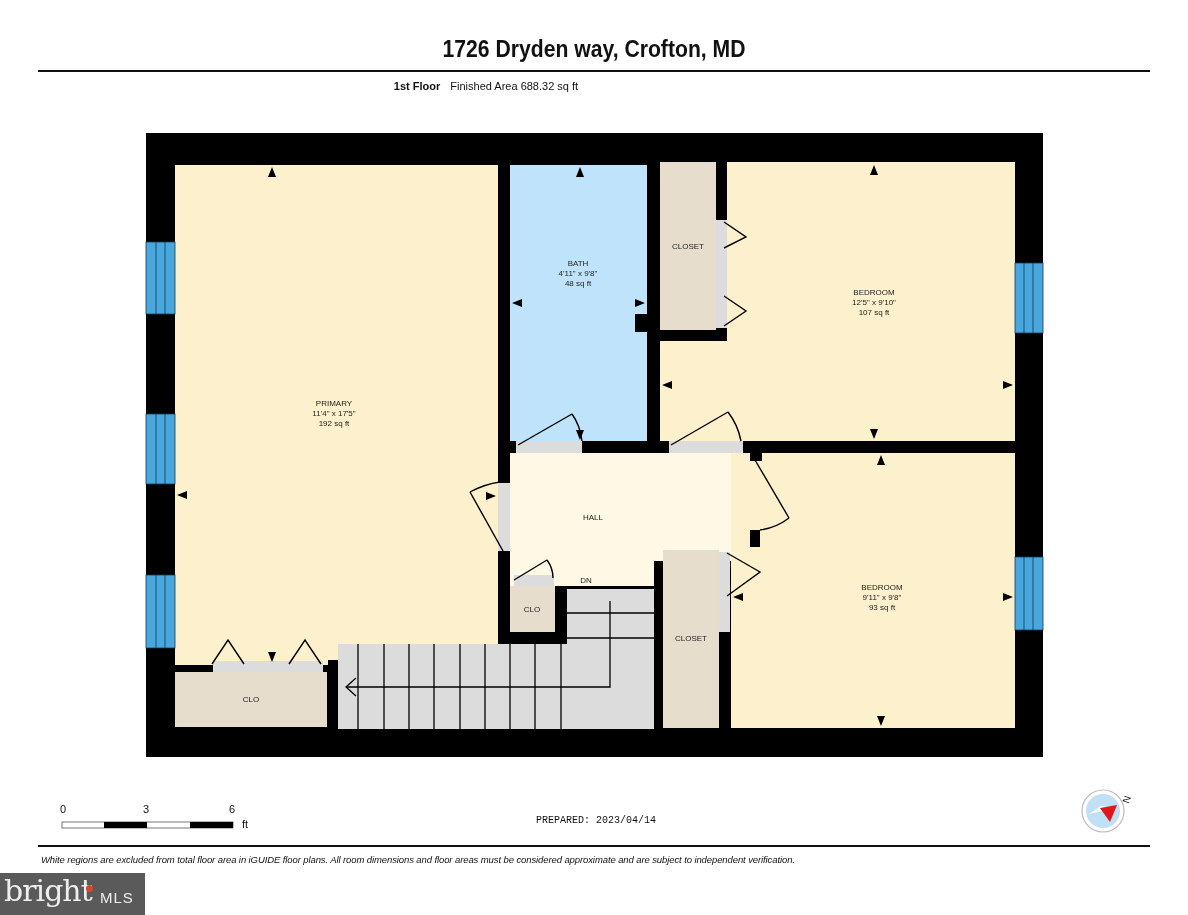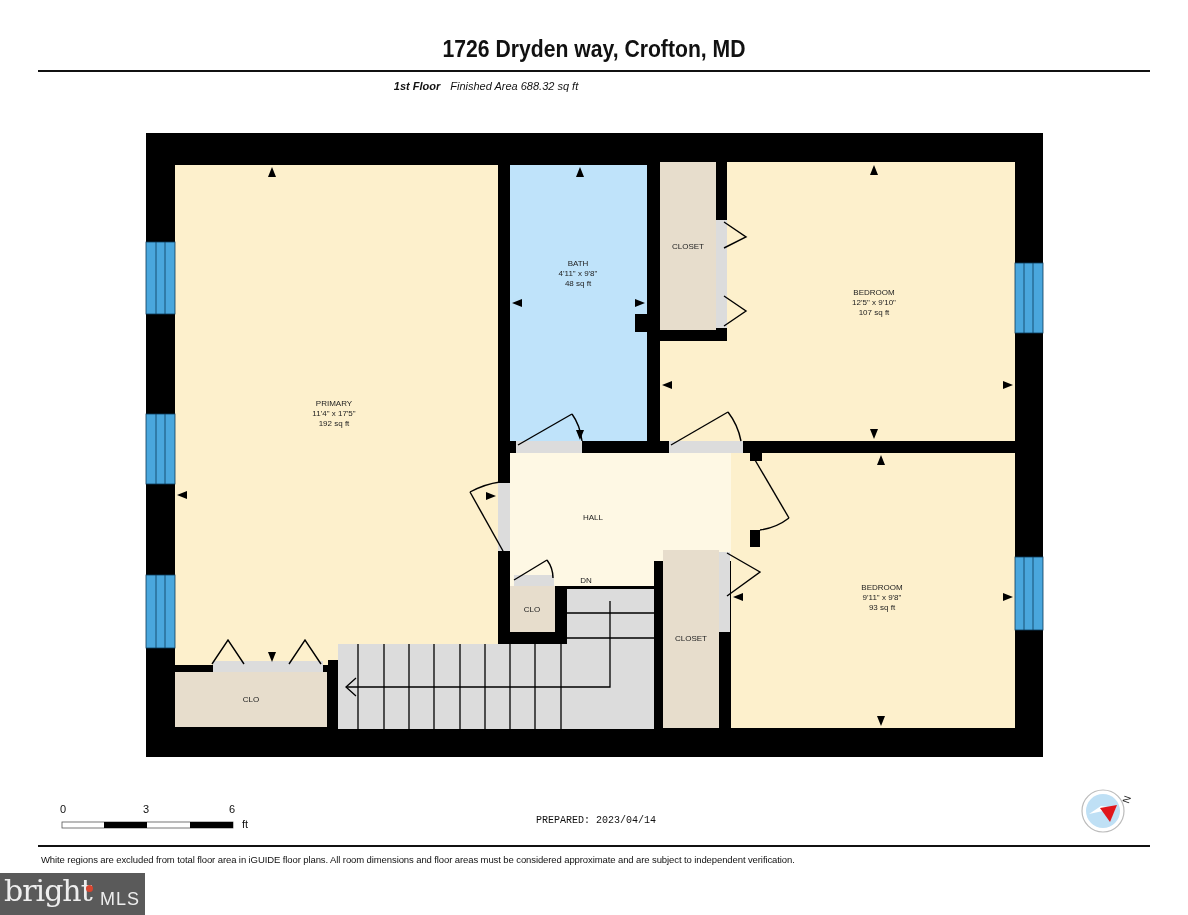"1st Floor Finished Area 688.32" .subtitle { font-style: italic -> none }
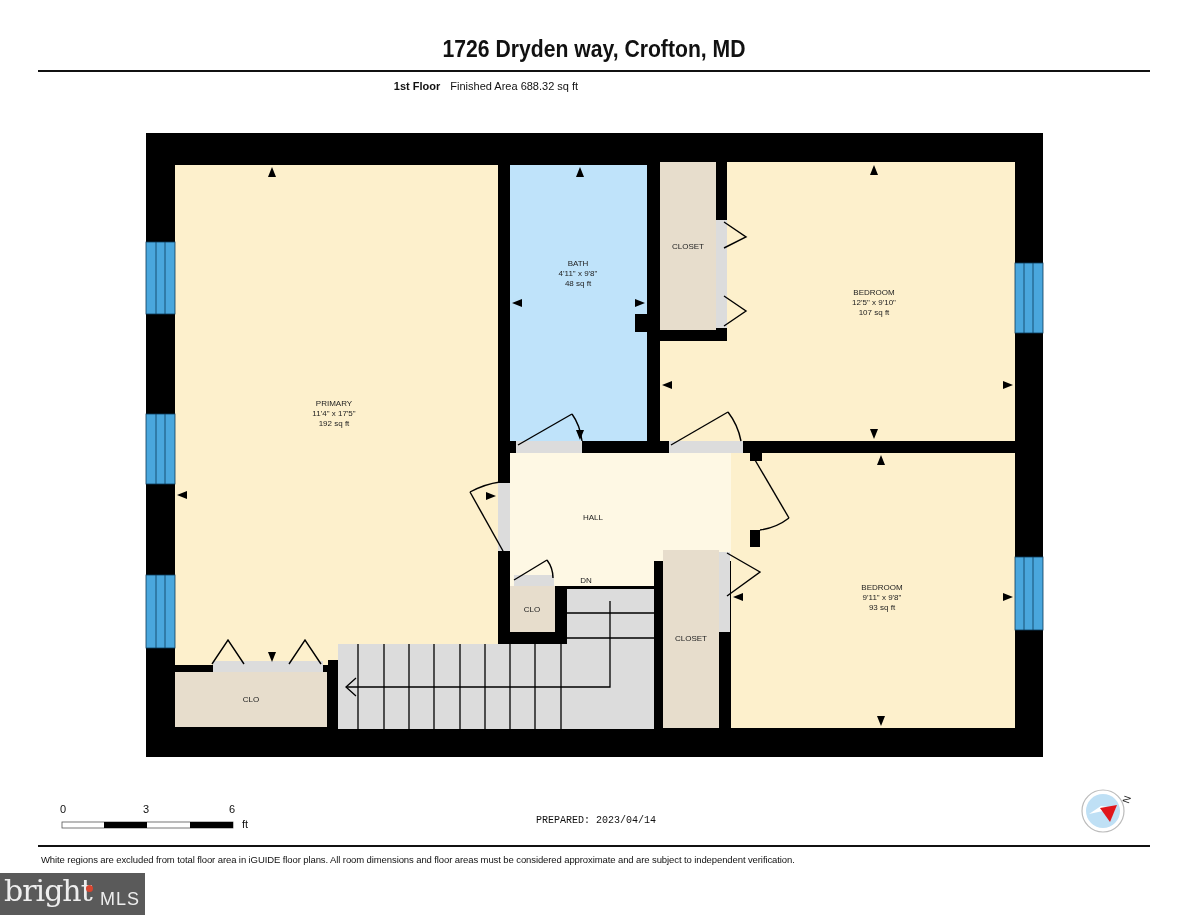"White regions are excluded from" .disclaimer { font-style: none -> italic }
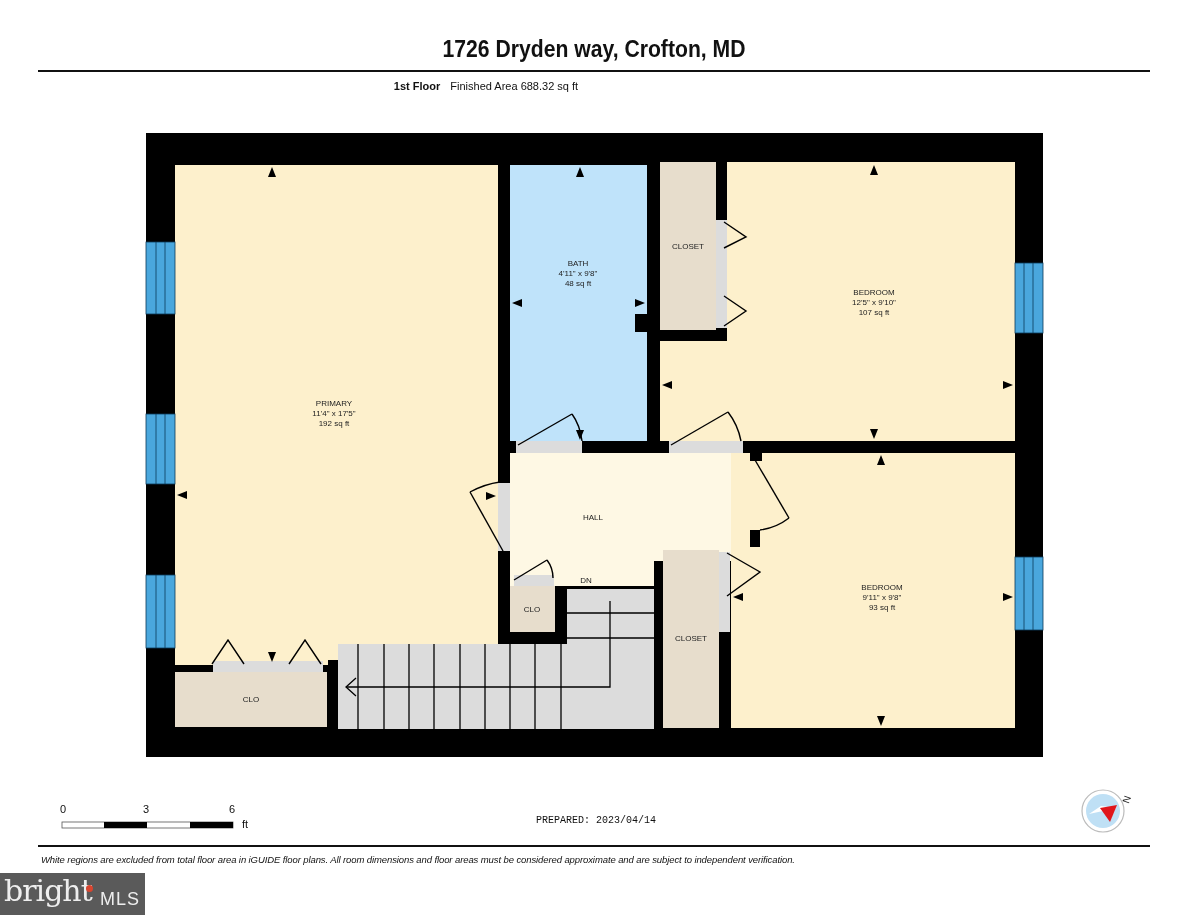"MLS" .logo .m { font-size: 18px -> 15px }
